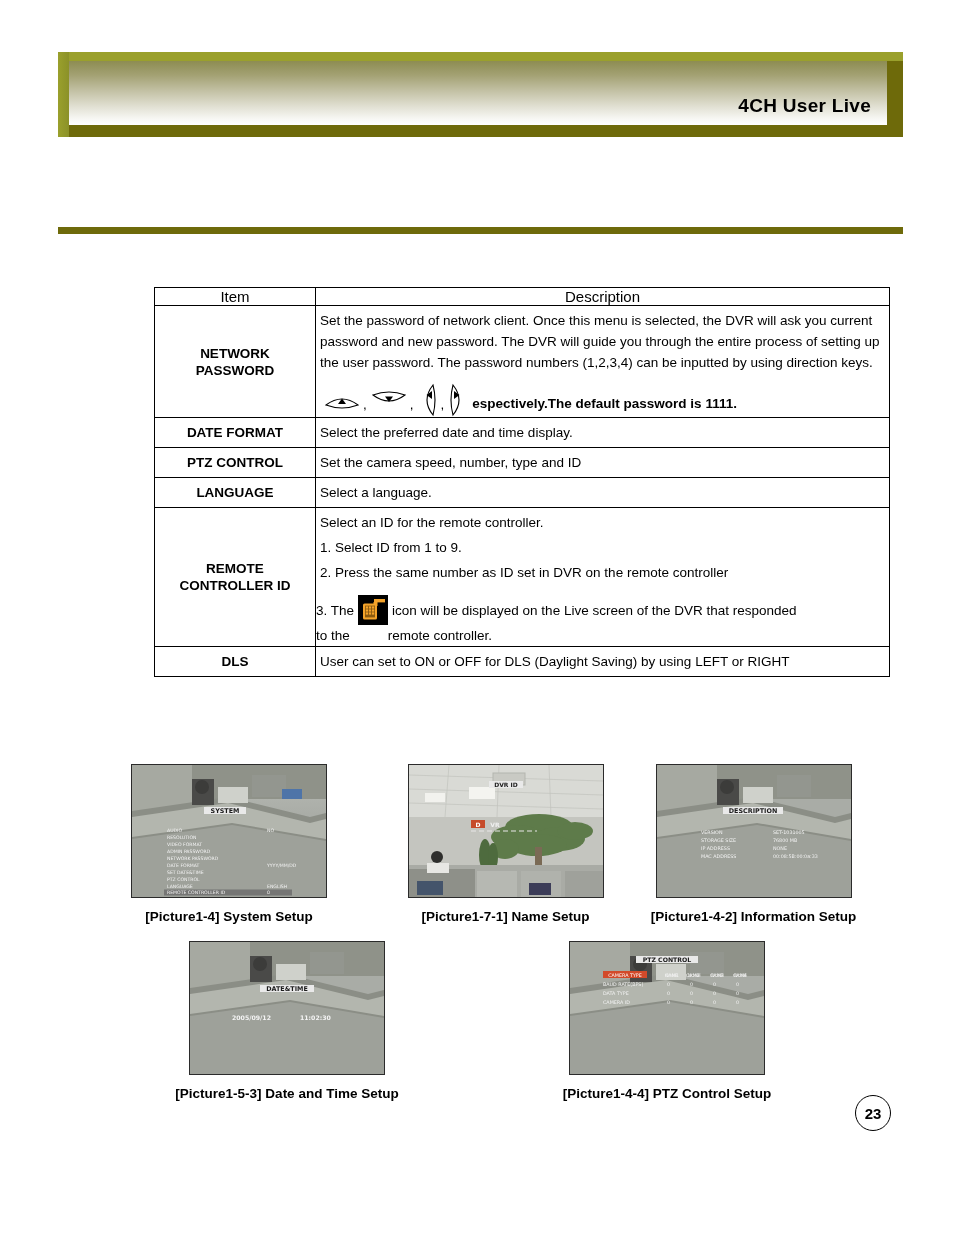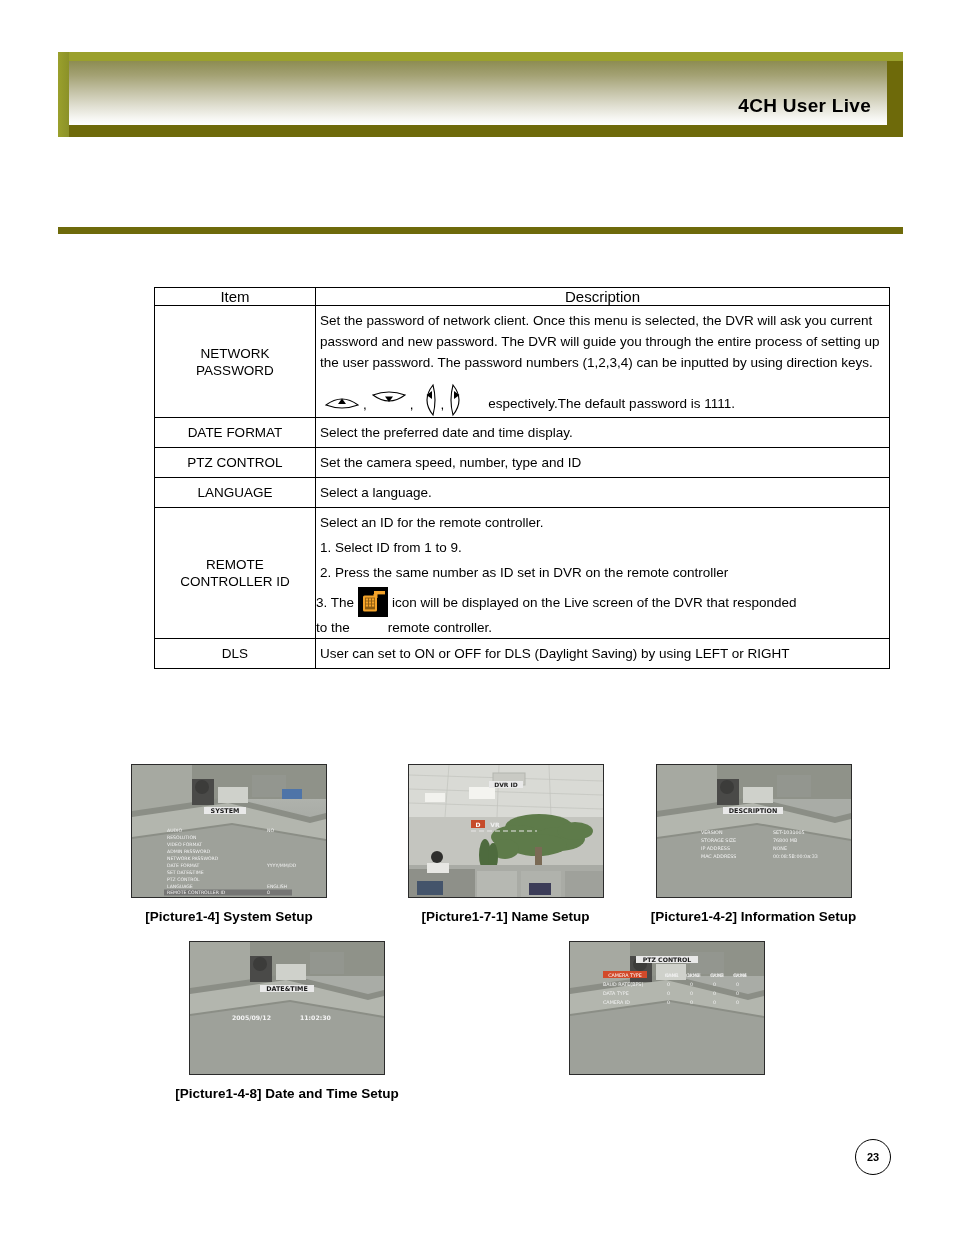"NETWORK" .cell-item { font-weight: none -> bold }
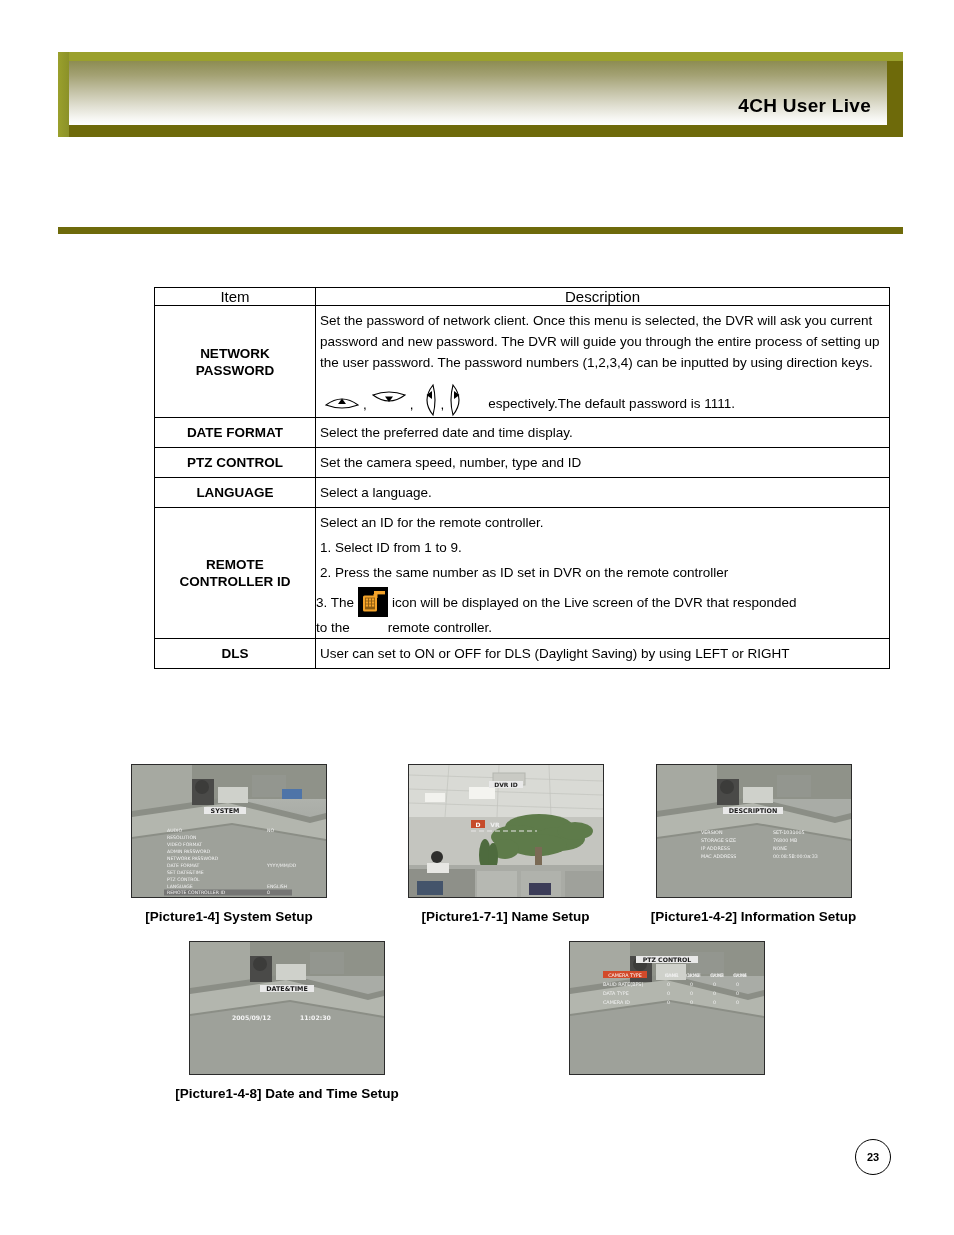"espectively.The default password is" .keys-line .tail { font-weight: none -> bold; margin-left: 20px -> 4px }
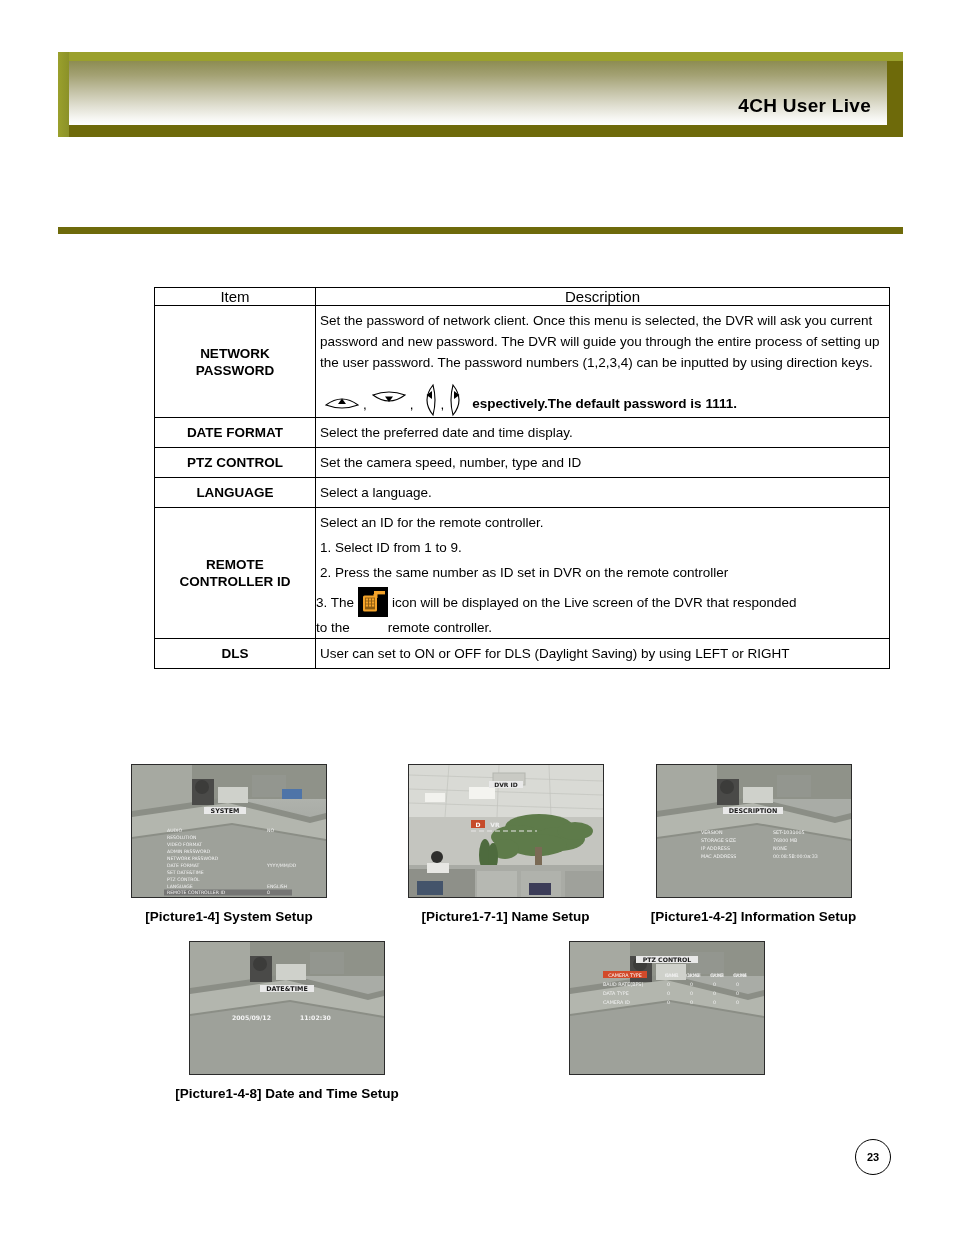"3. The" .step3 { margin-top: 4px -> 12px }
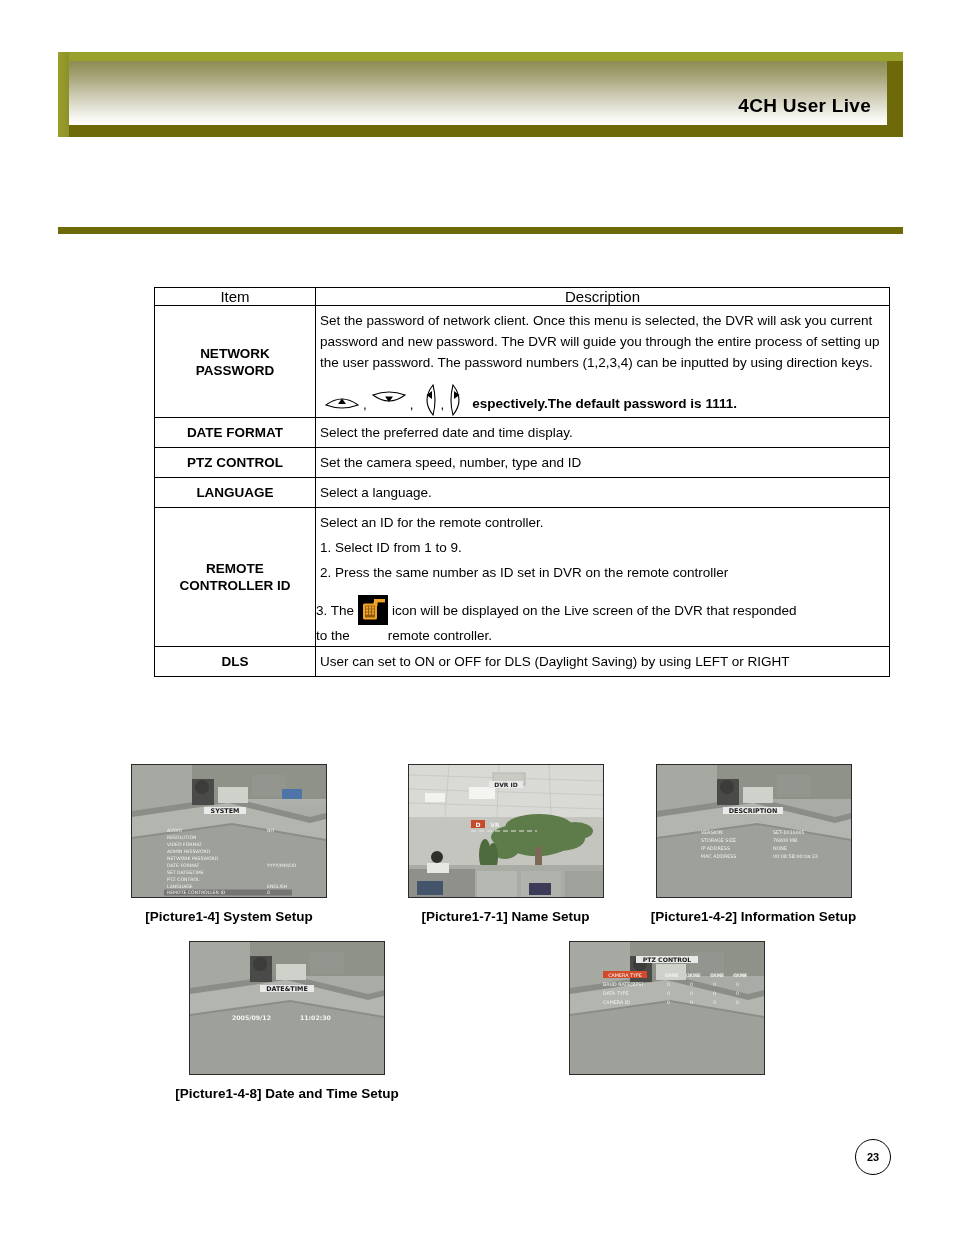"[Picture1-4-8] Date and Time Setup" div.caption { text: Picture1-4-8 -> Picture1-5-3 }
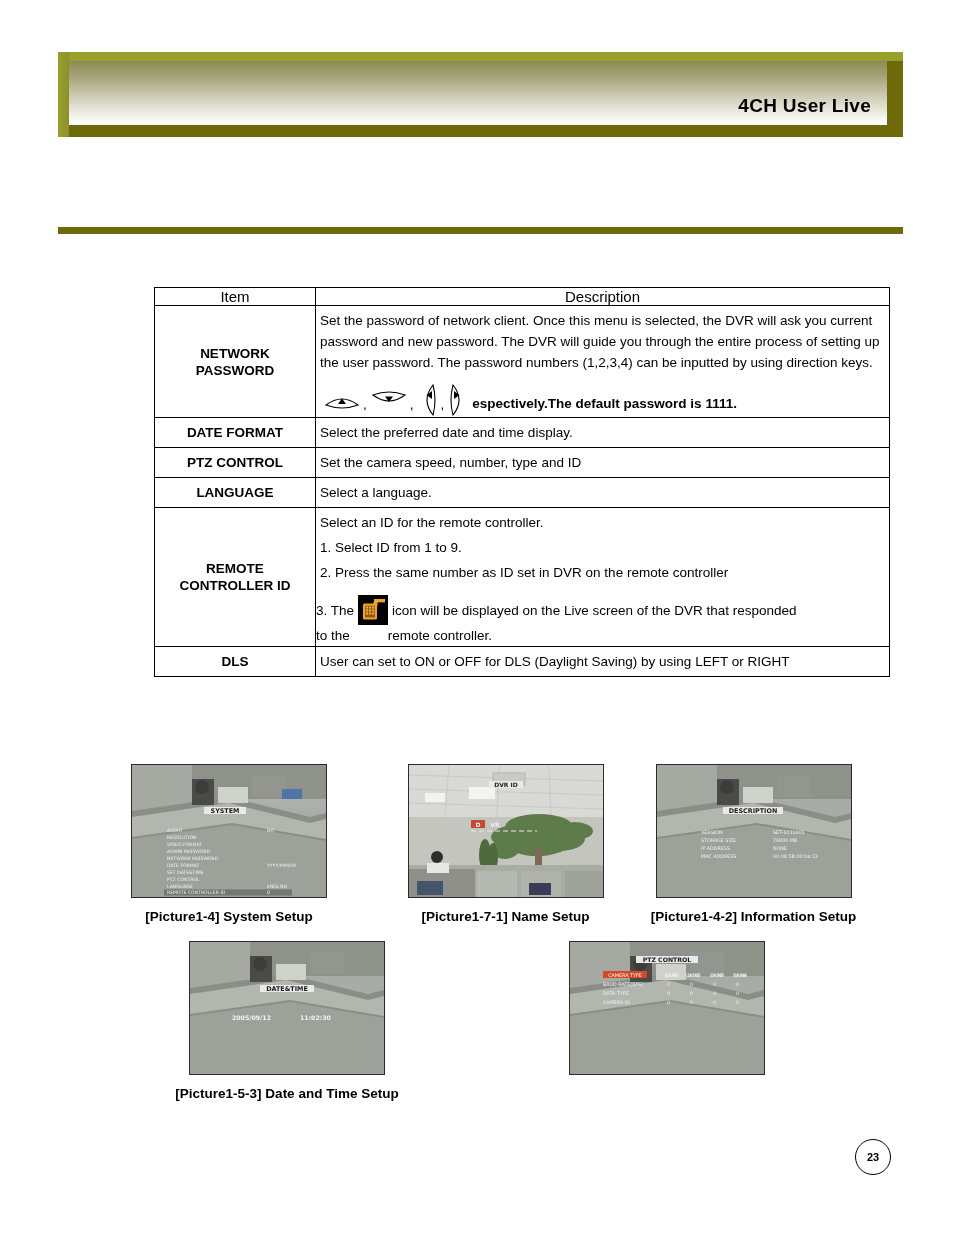"[Picture1-4-4] PTZ Control Setup" div.caption { html: none -> <div>[Picture1-4-4] PTZ Control Setup</div> }
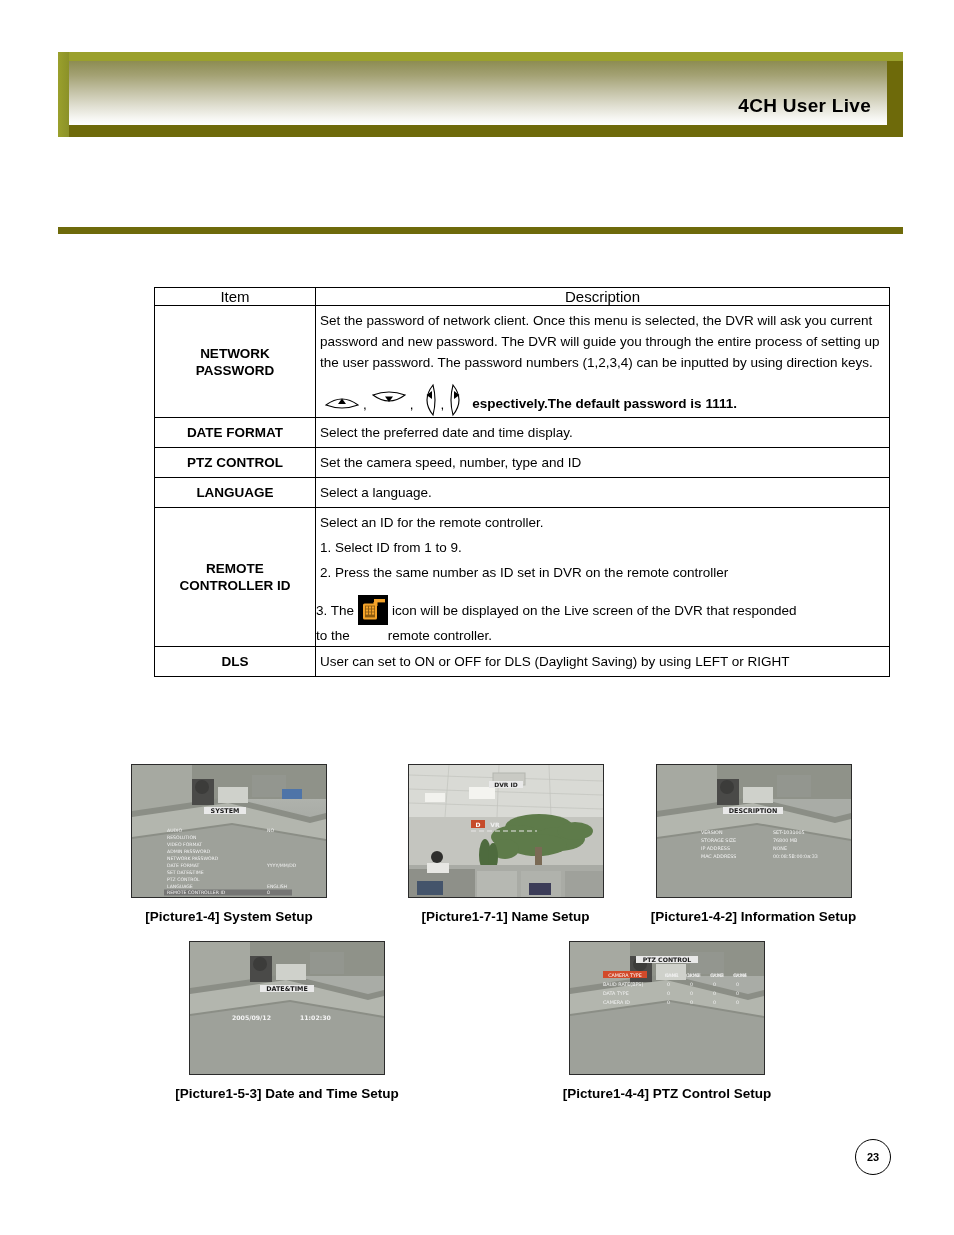"23" .pageno { font-size: 11px -> 15px; top: 1139px -> 1095px }
